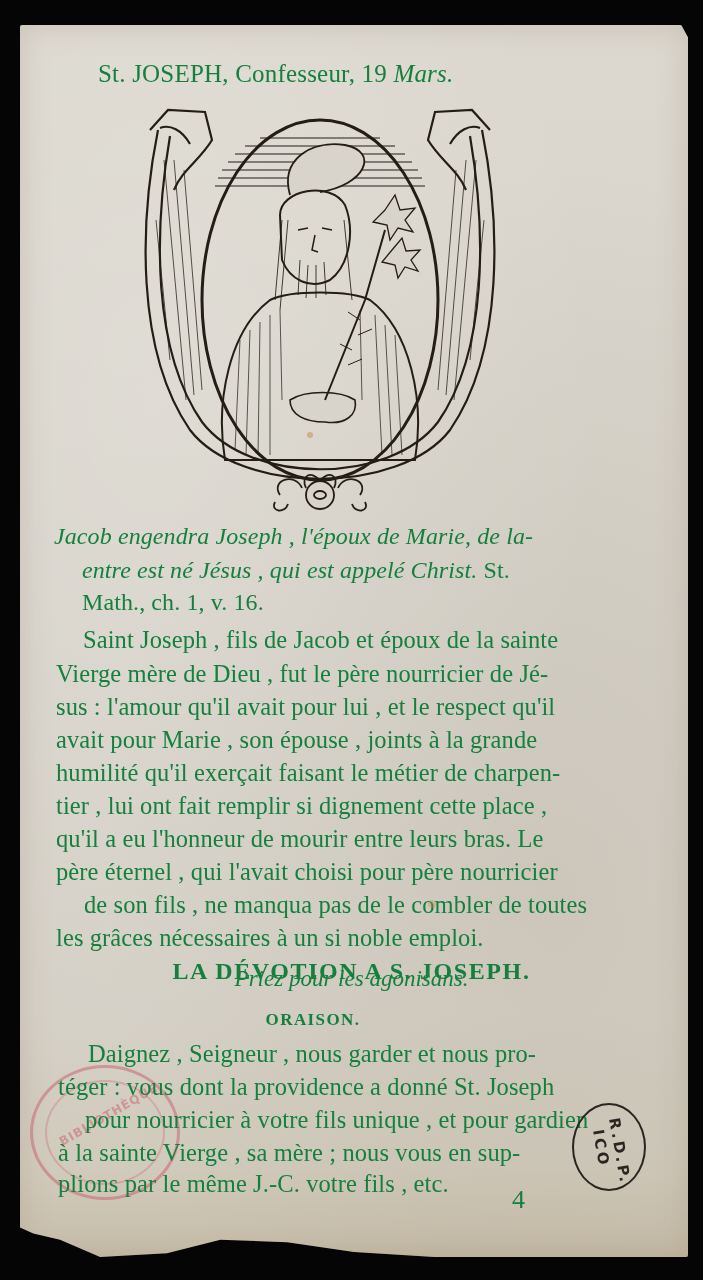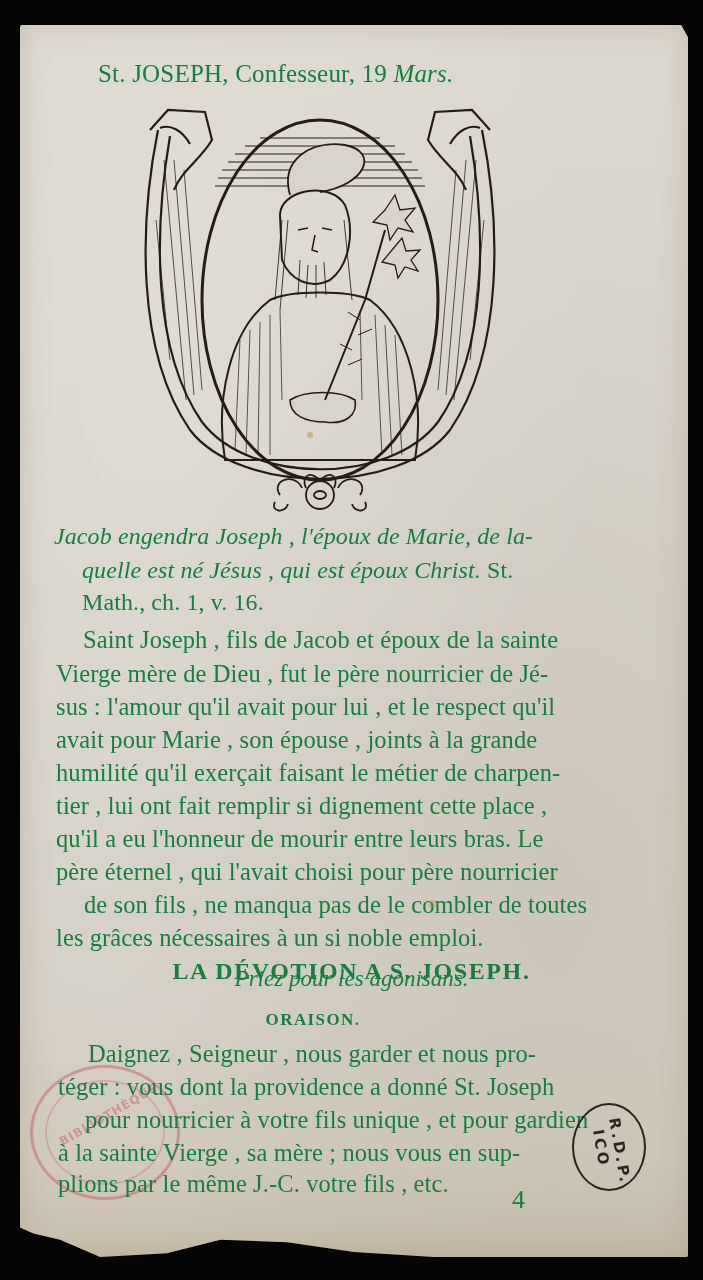"quelle est né Jésus ," span { text: quelle est né Jésus , qui est époux -> entre est né Jésus , qui est appelé }
